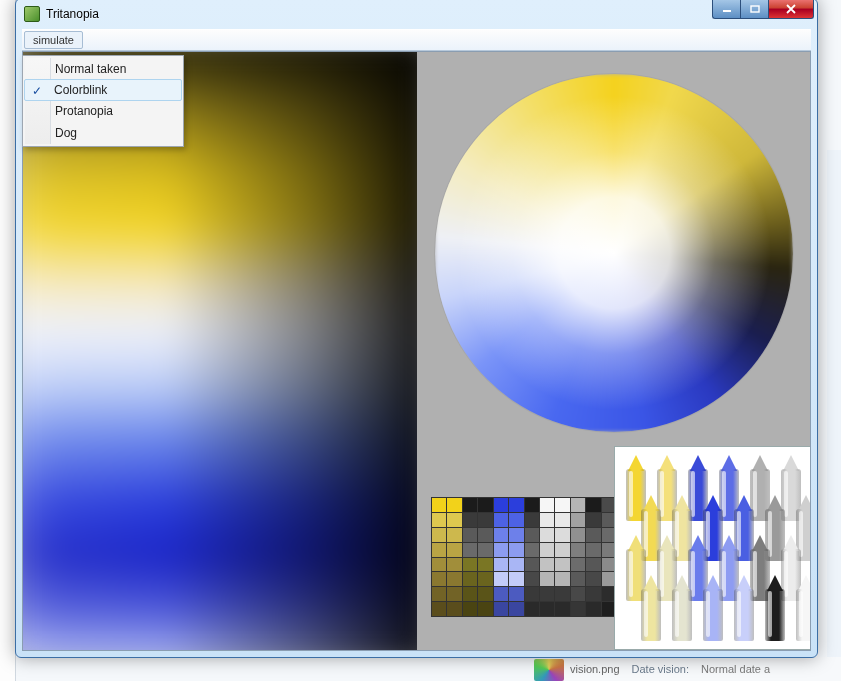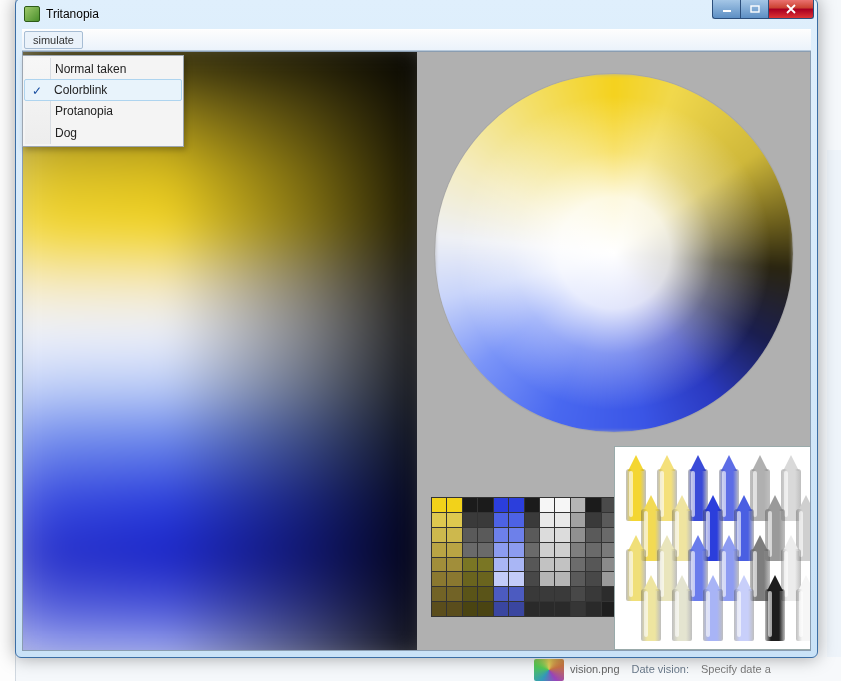"Specify date a" span { text: Specify -> Normal }
